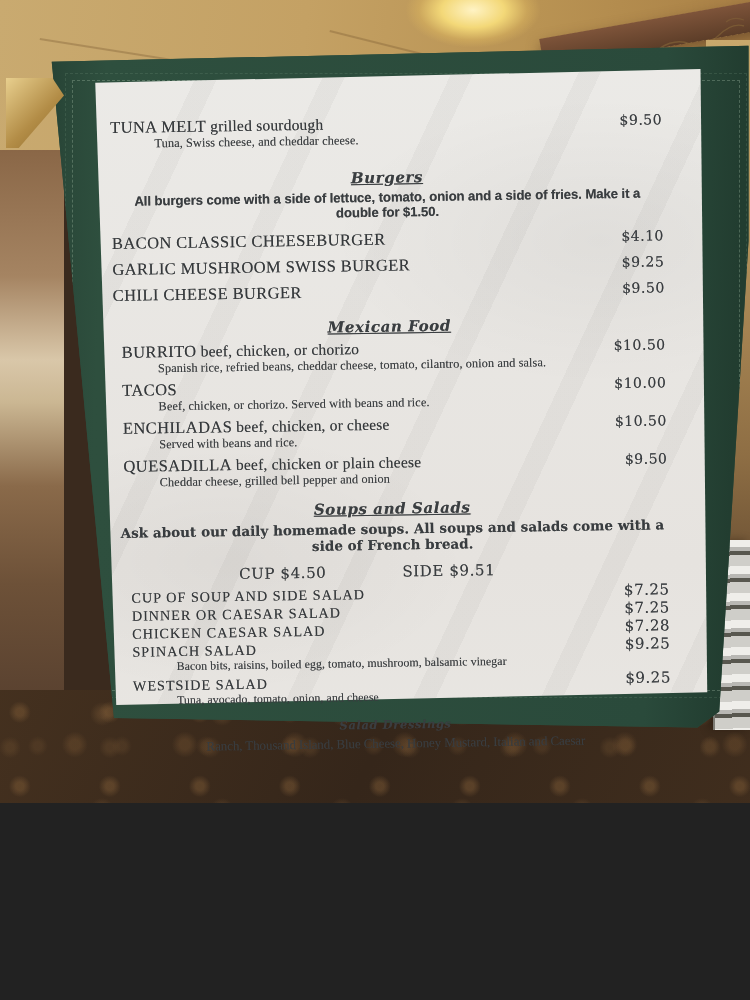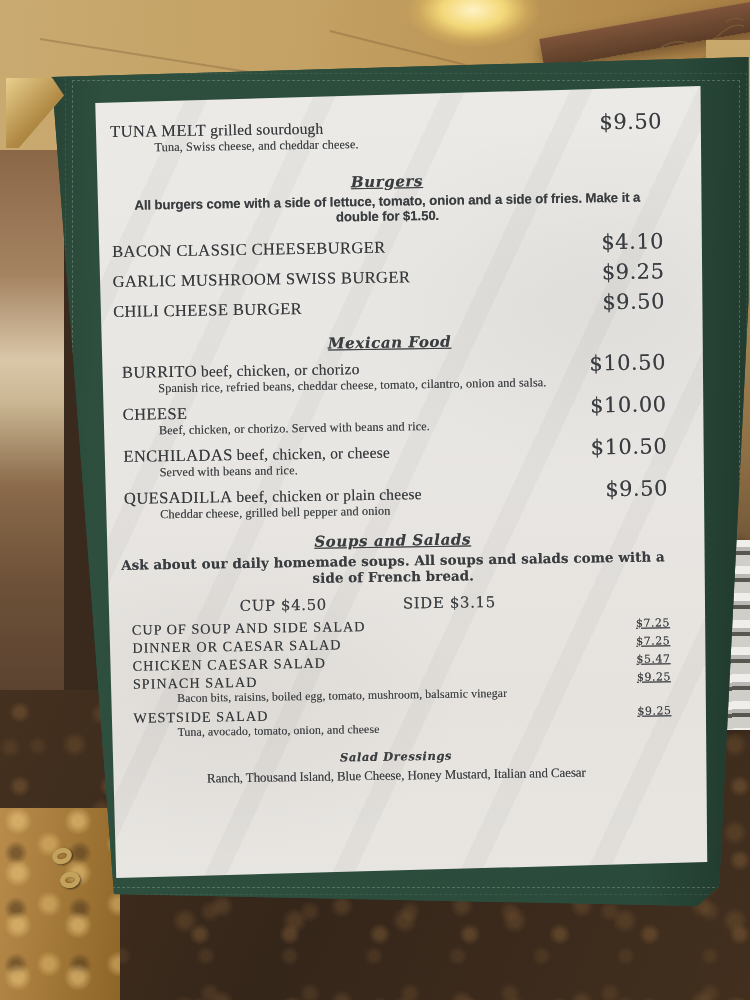"TUNA MELT grilled sourdough" .scene { height: 1000px -> 803px }
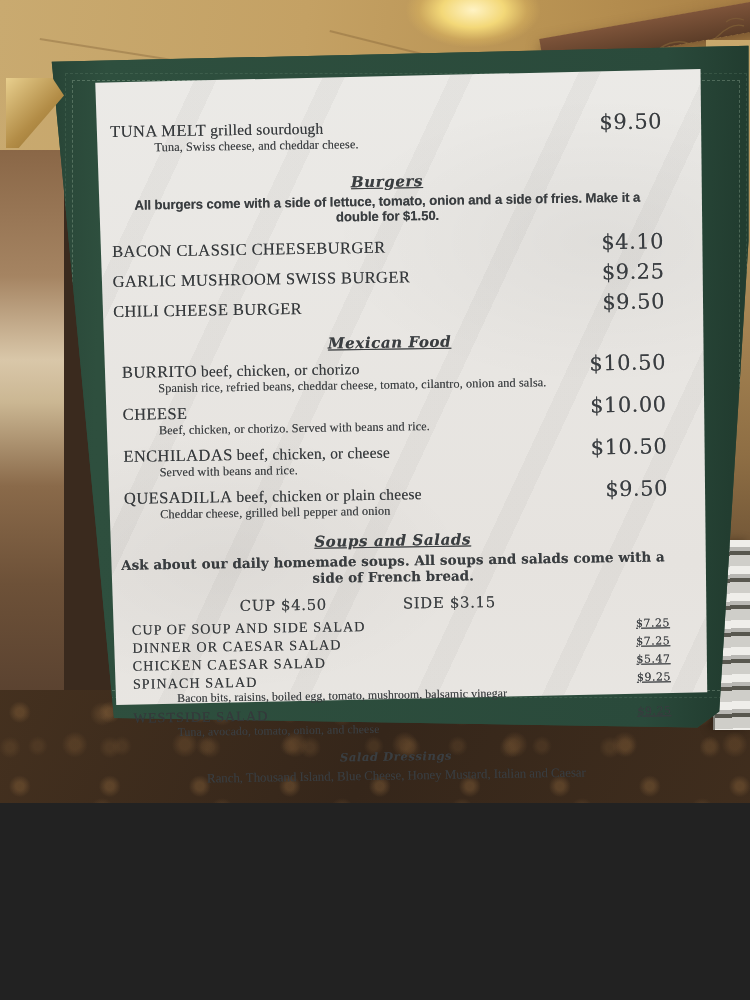"$9.50" .item-price { font-size: 21px -> 14px }
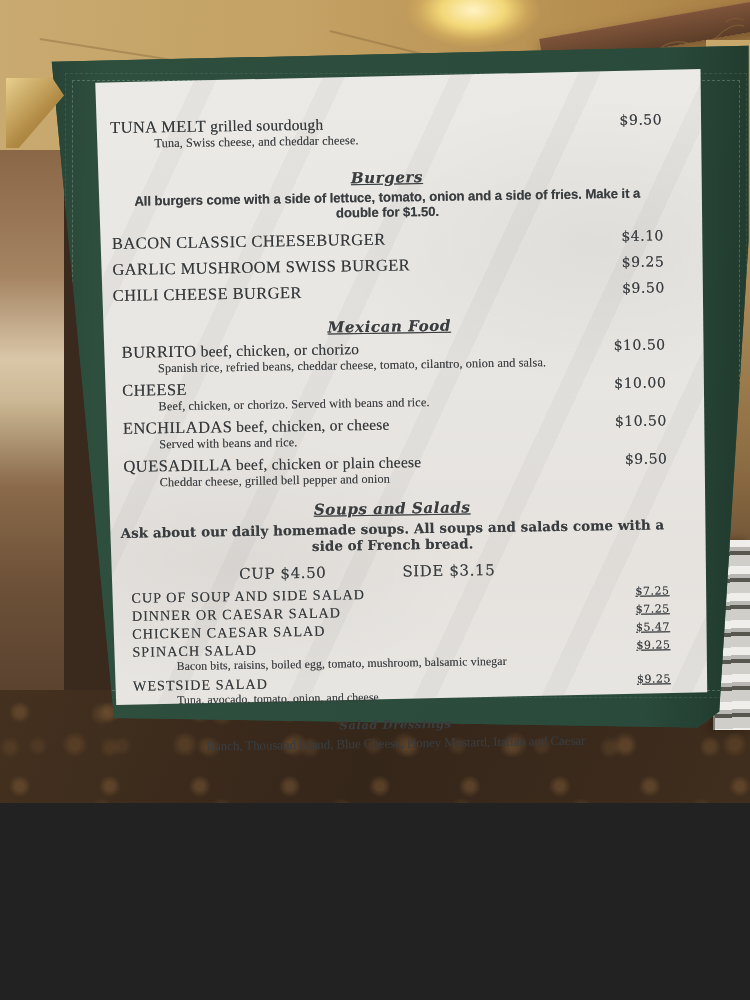"CHEESE" span.item-name { text: CHEESE -> TACOS }
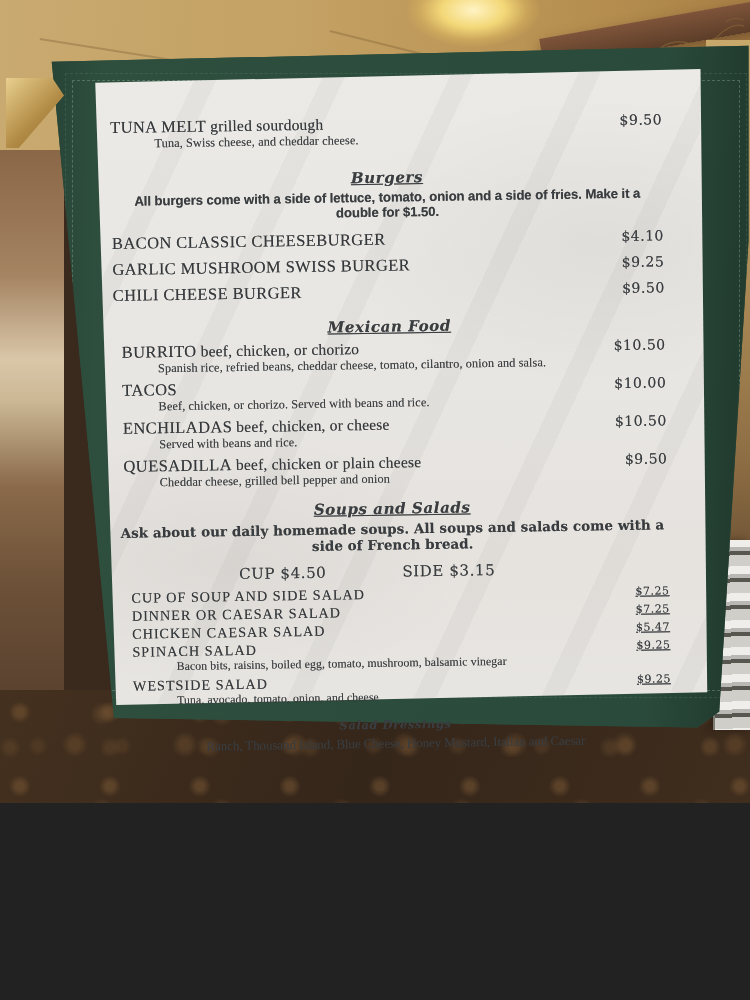"$3.15" span.size-price { text: $3.15 -> $9.51 }
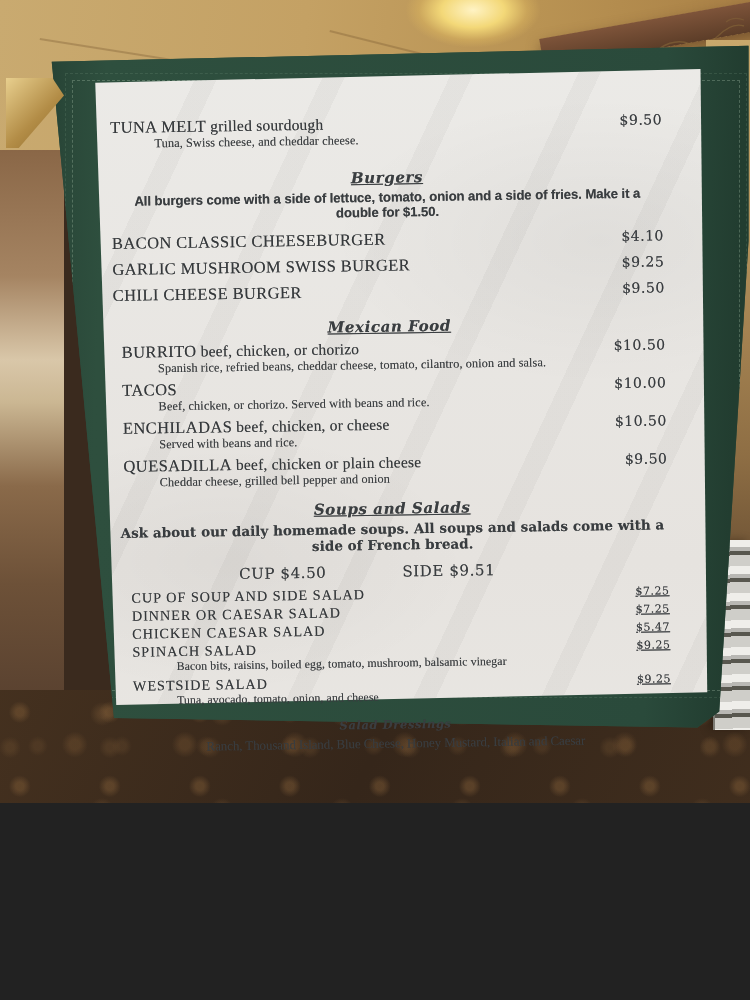"$7.25" .section-soups .item-price { font-size: 11px -> 15px; text-decoration: underline -> none }
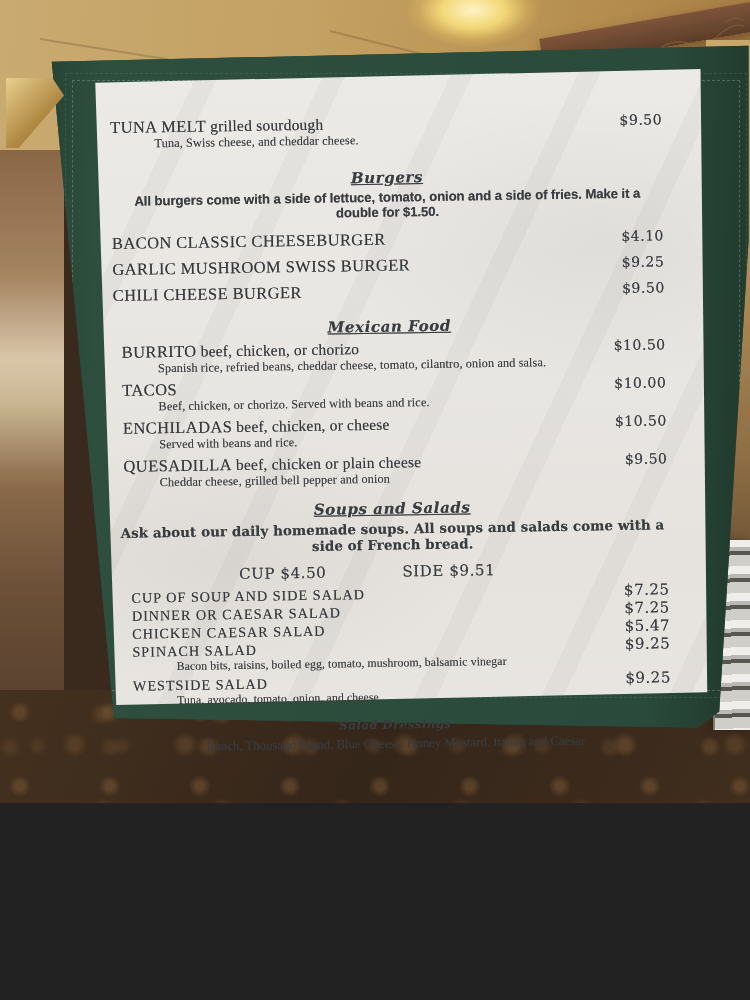"$5.47" span.item-price { text: $5.47 -> $7.28 }
